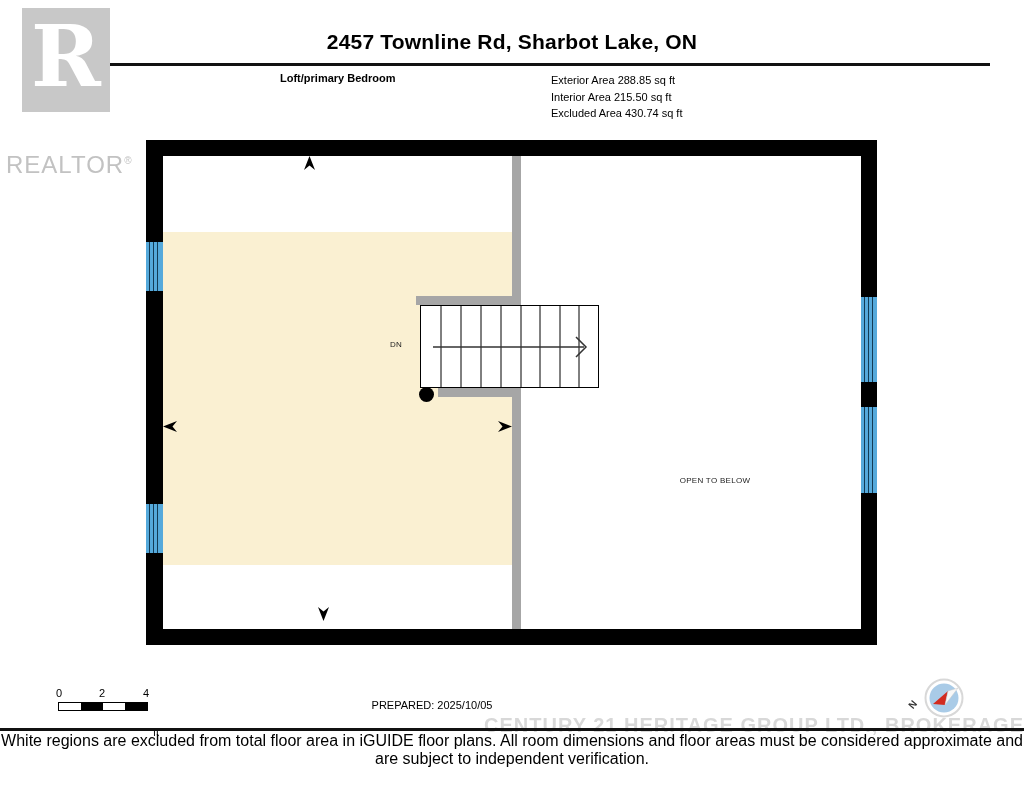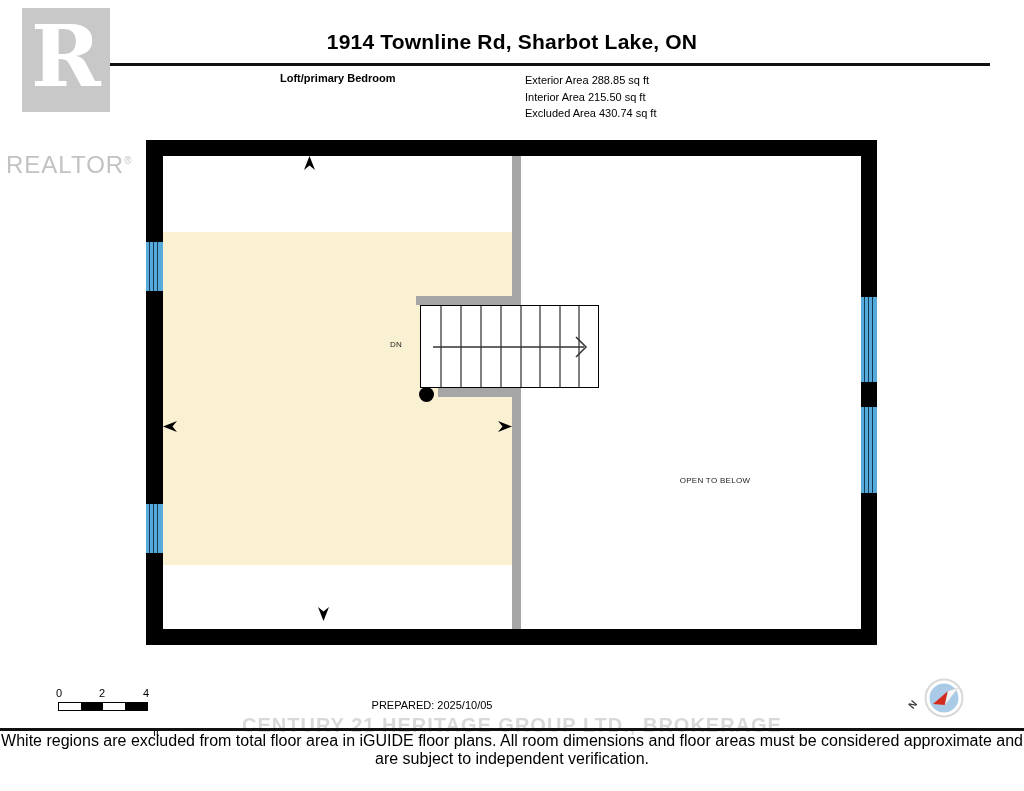"1914 Townline Rd, Sharbot Lake," div.abs { text: 1914 -> 2457 }
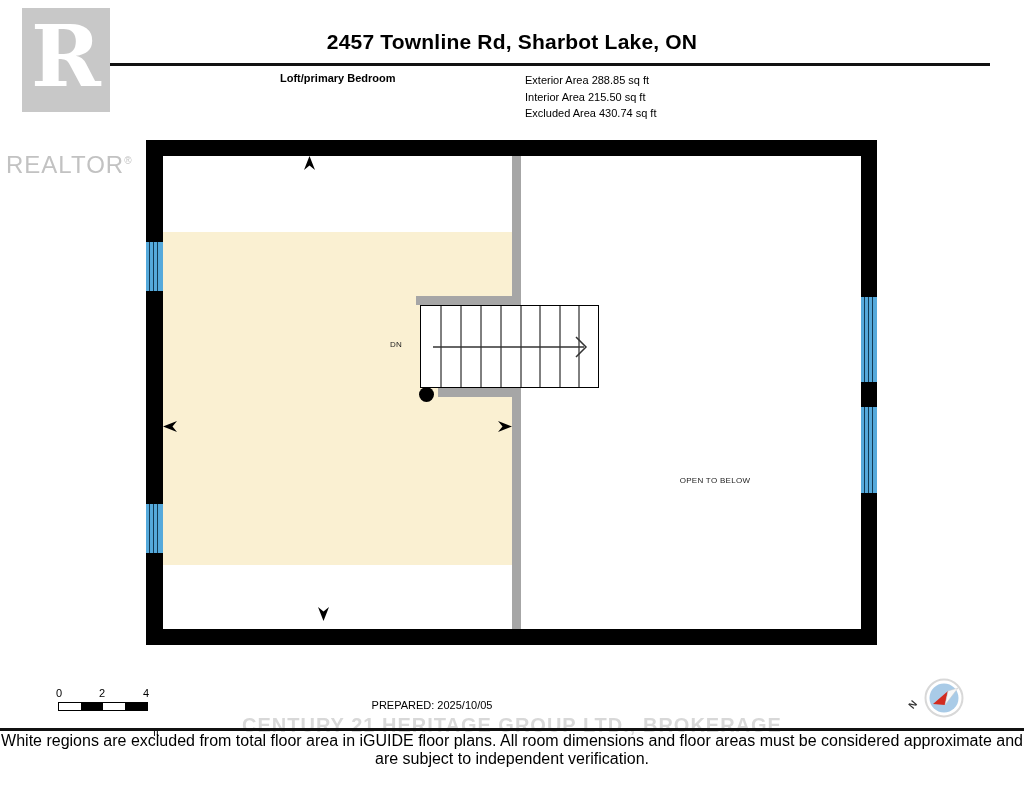"Exterior Area 288.85 sq ft" .area-stats { left: 525px -> 551px }
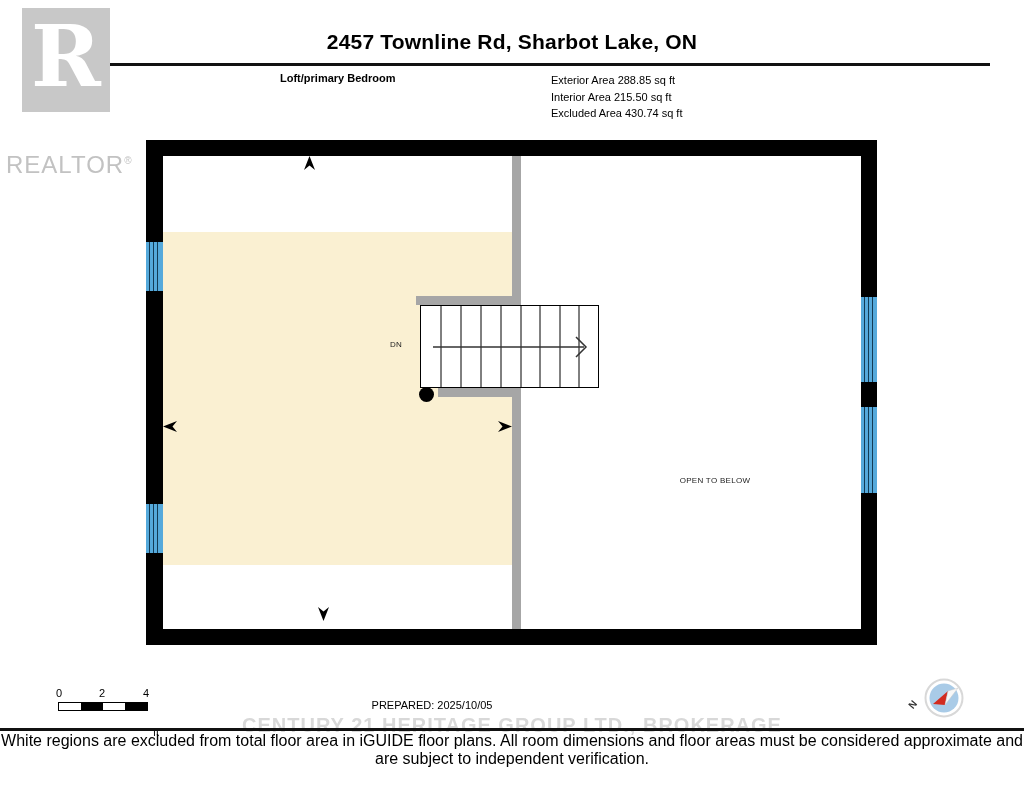"CENTURY 21 HERITAGE GROUP LTD.," .watermark { text-align: center -> right }
